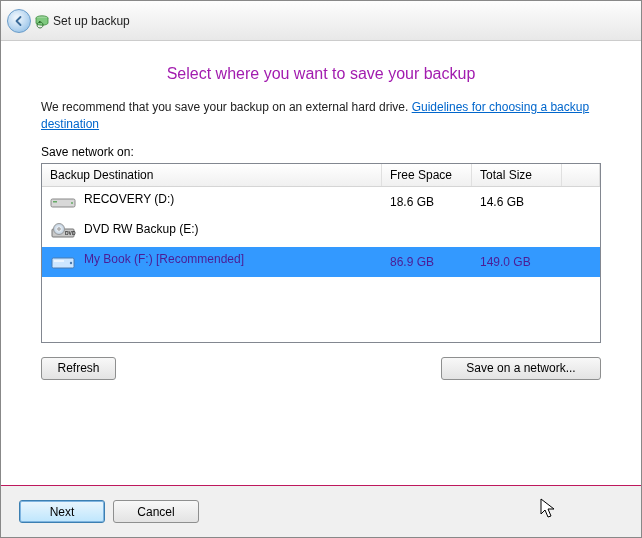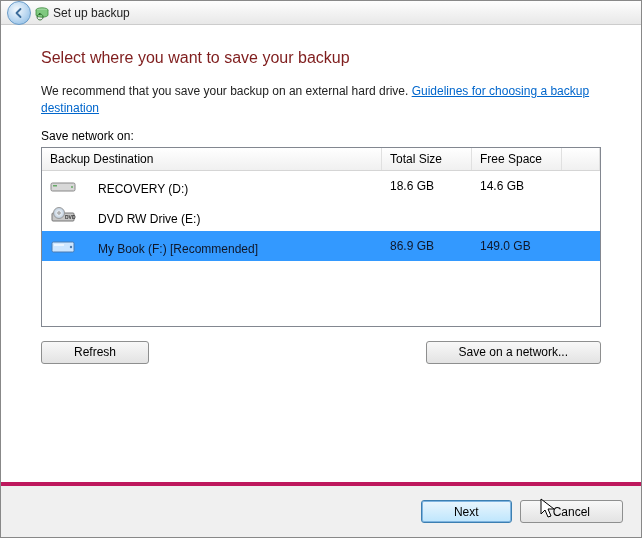"Set up backup" .titlebar { height: 24px -> 40px }
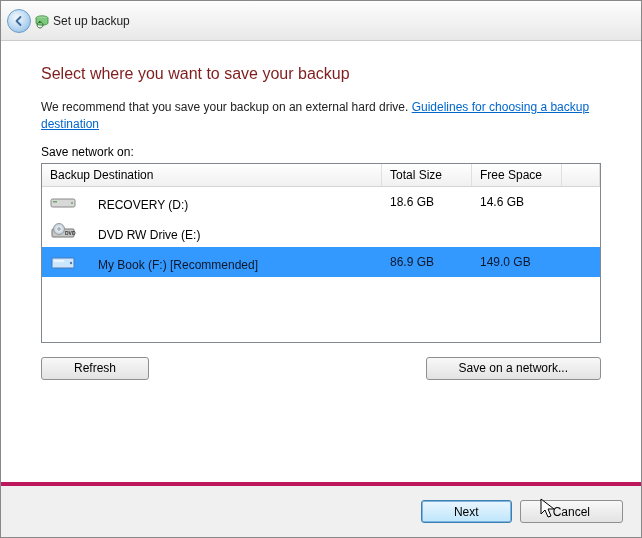"Select where you want to" .heading { color: #7f1d1d -> #a21caf; text-align: none -> center }
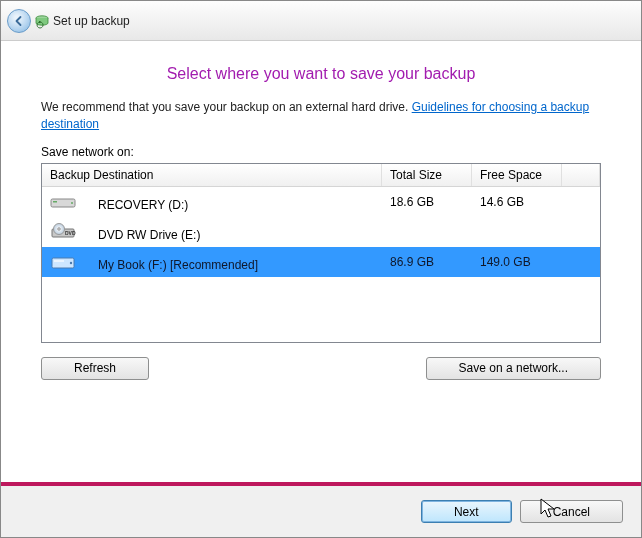"Total Size" div.col { order: before "Free Space" -> after "Free Space" }
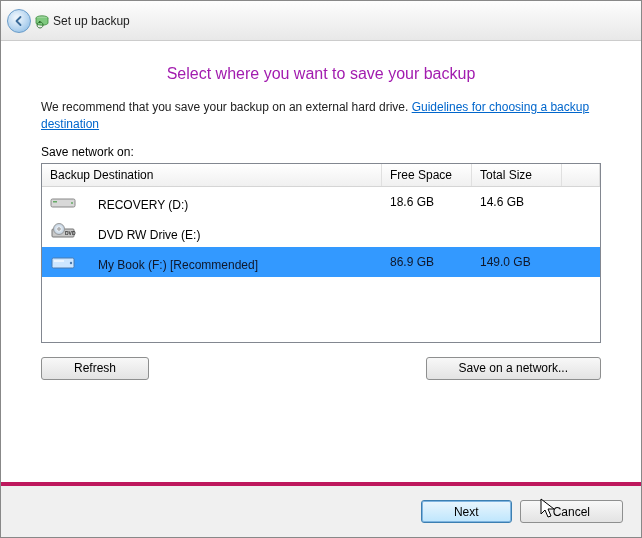"RECOVERY (D:)" .row .cell.col-dest { align-items: flex-end -> flex-start; gap: 22px -> 8px }
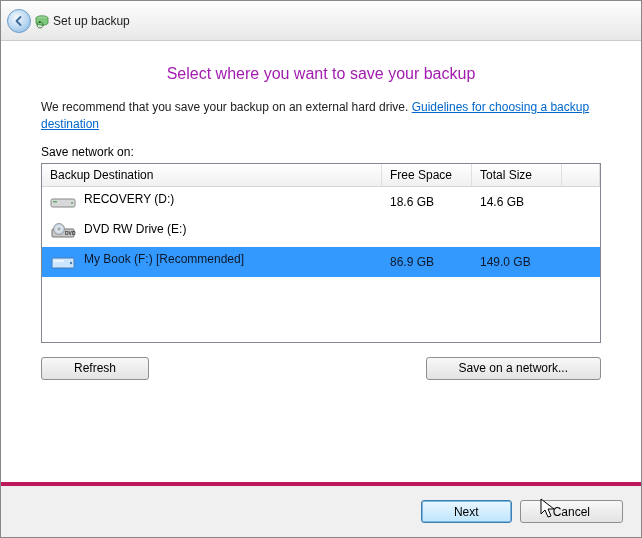"DVD RW Drive (E:)" span { text: Drive -> Backup }
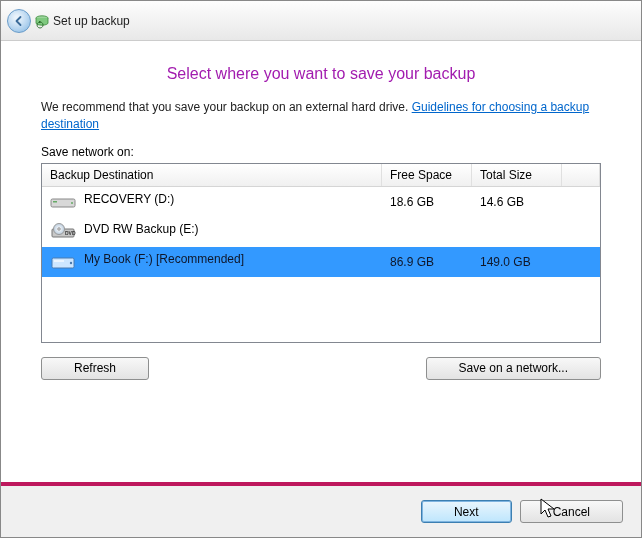"My Book (F:) [Recommended]" .row.selected { color: #0f172a -> #4c1d95 }
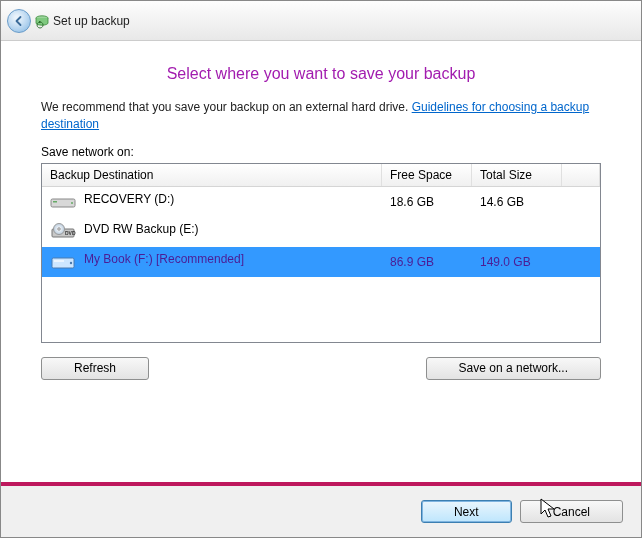"Refresh" .btn { padding: 3px 32px -> 3px 12px }
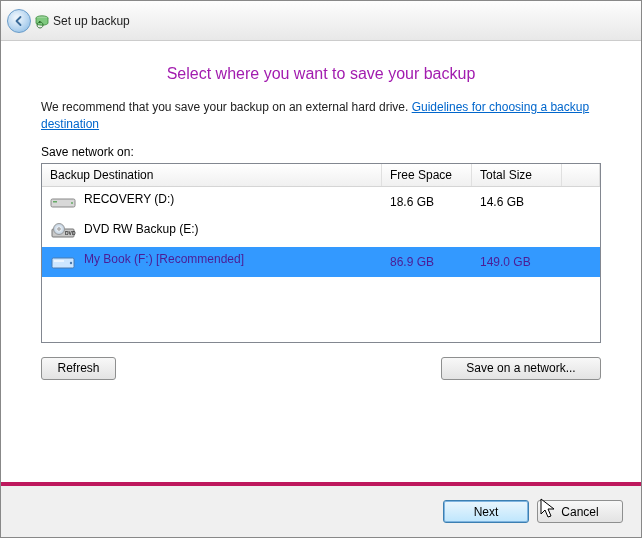"Next" .footer { border-top: 4px solid #be185d -> 1px solid #be185d; justify-content: flex-end -> flex-start }
